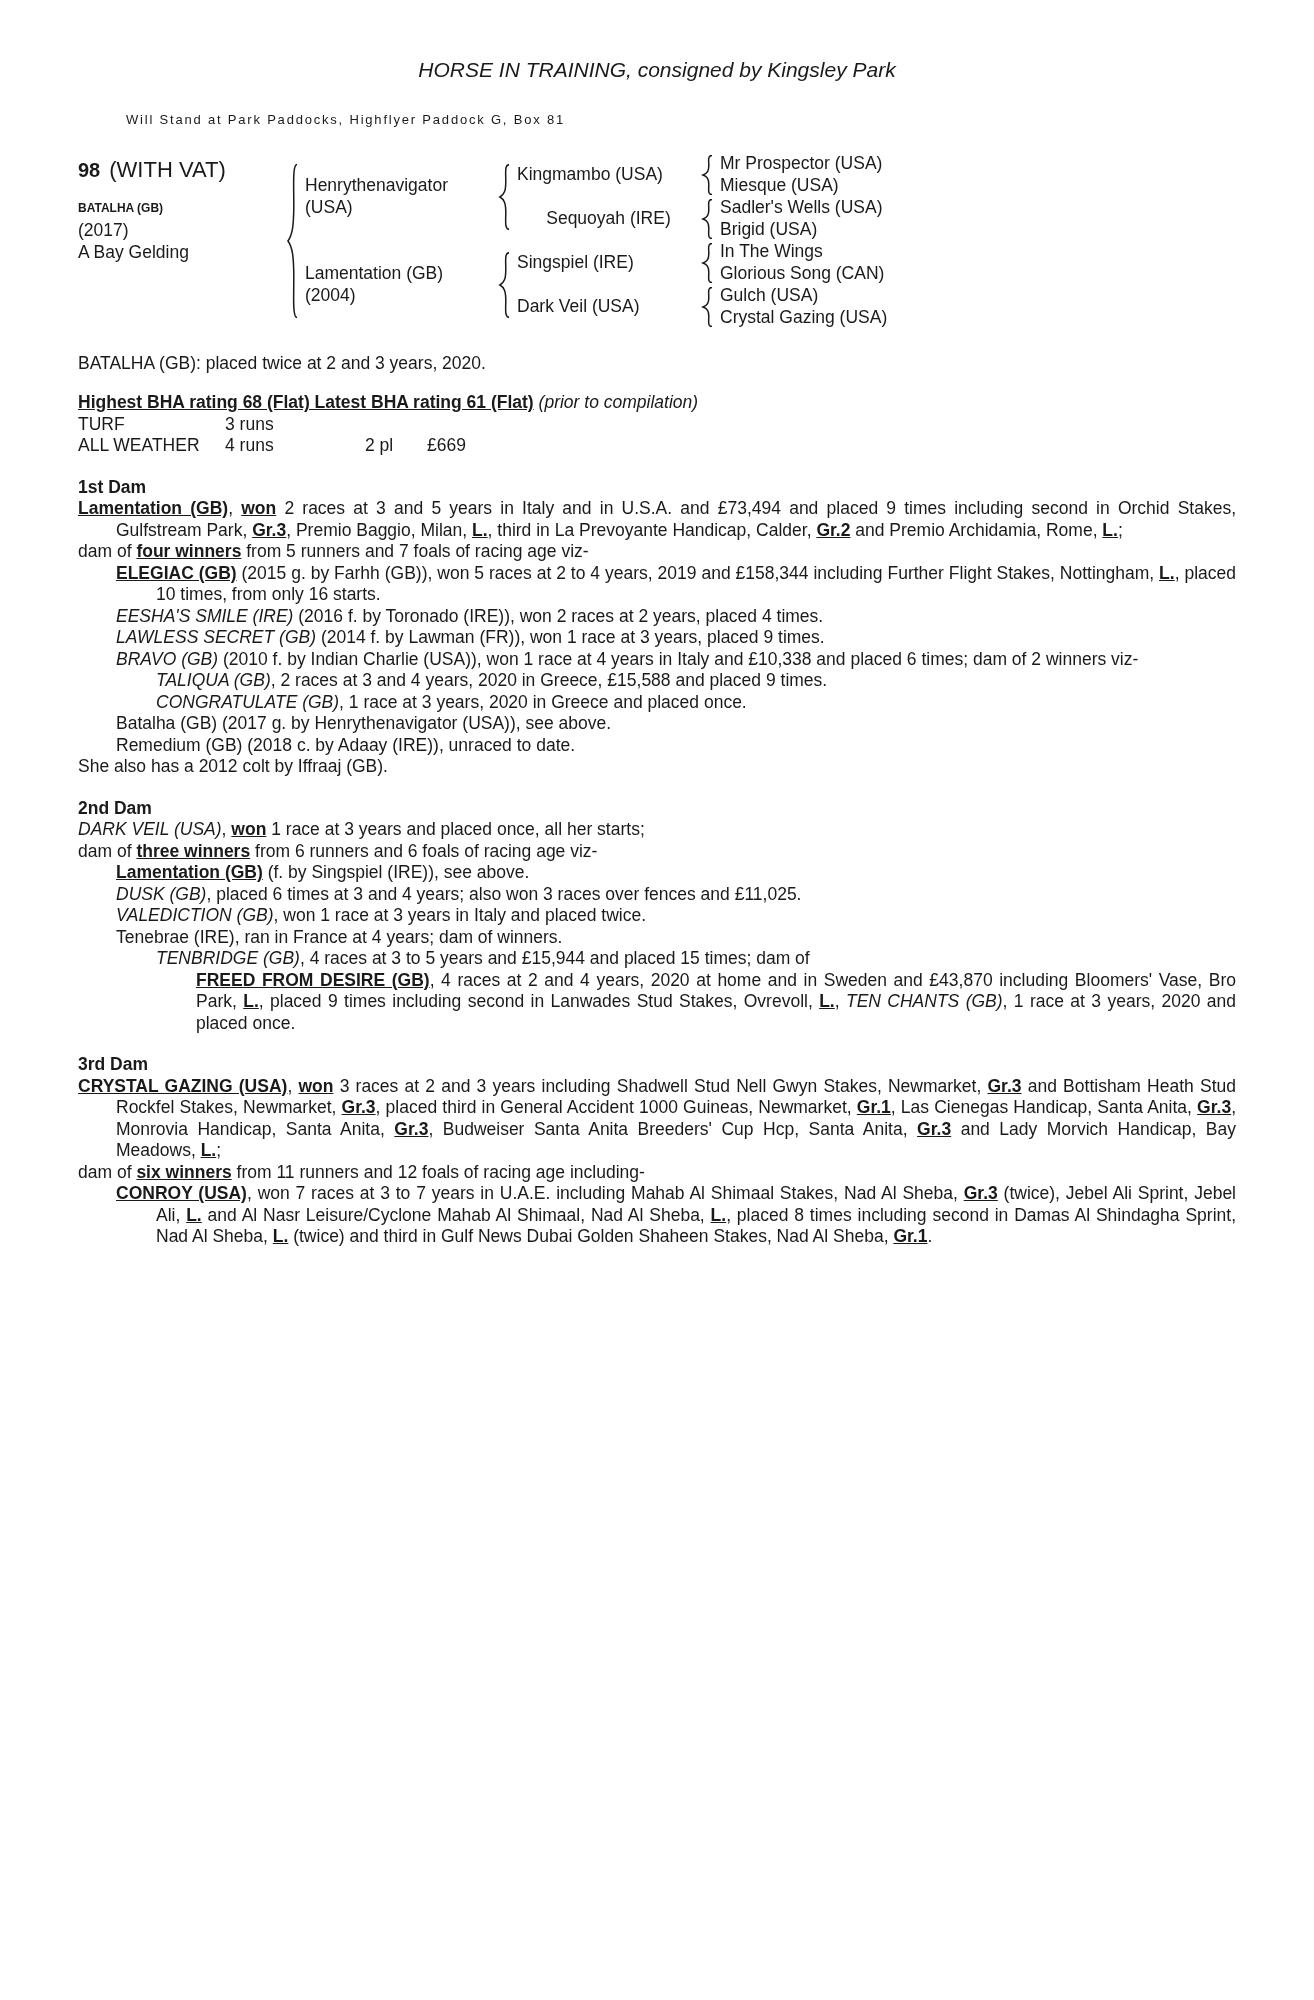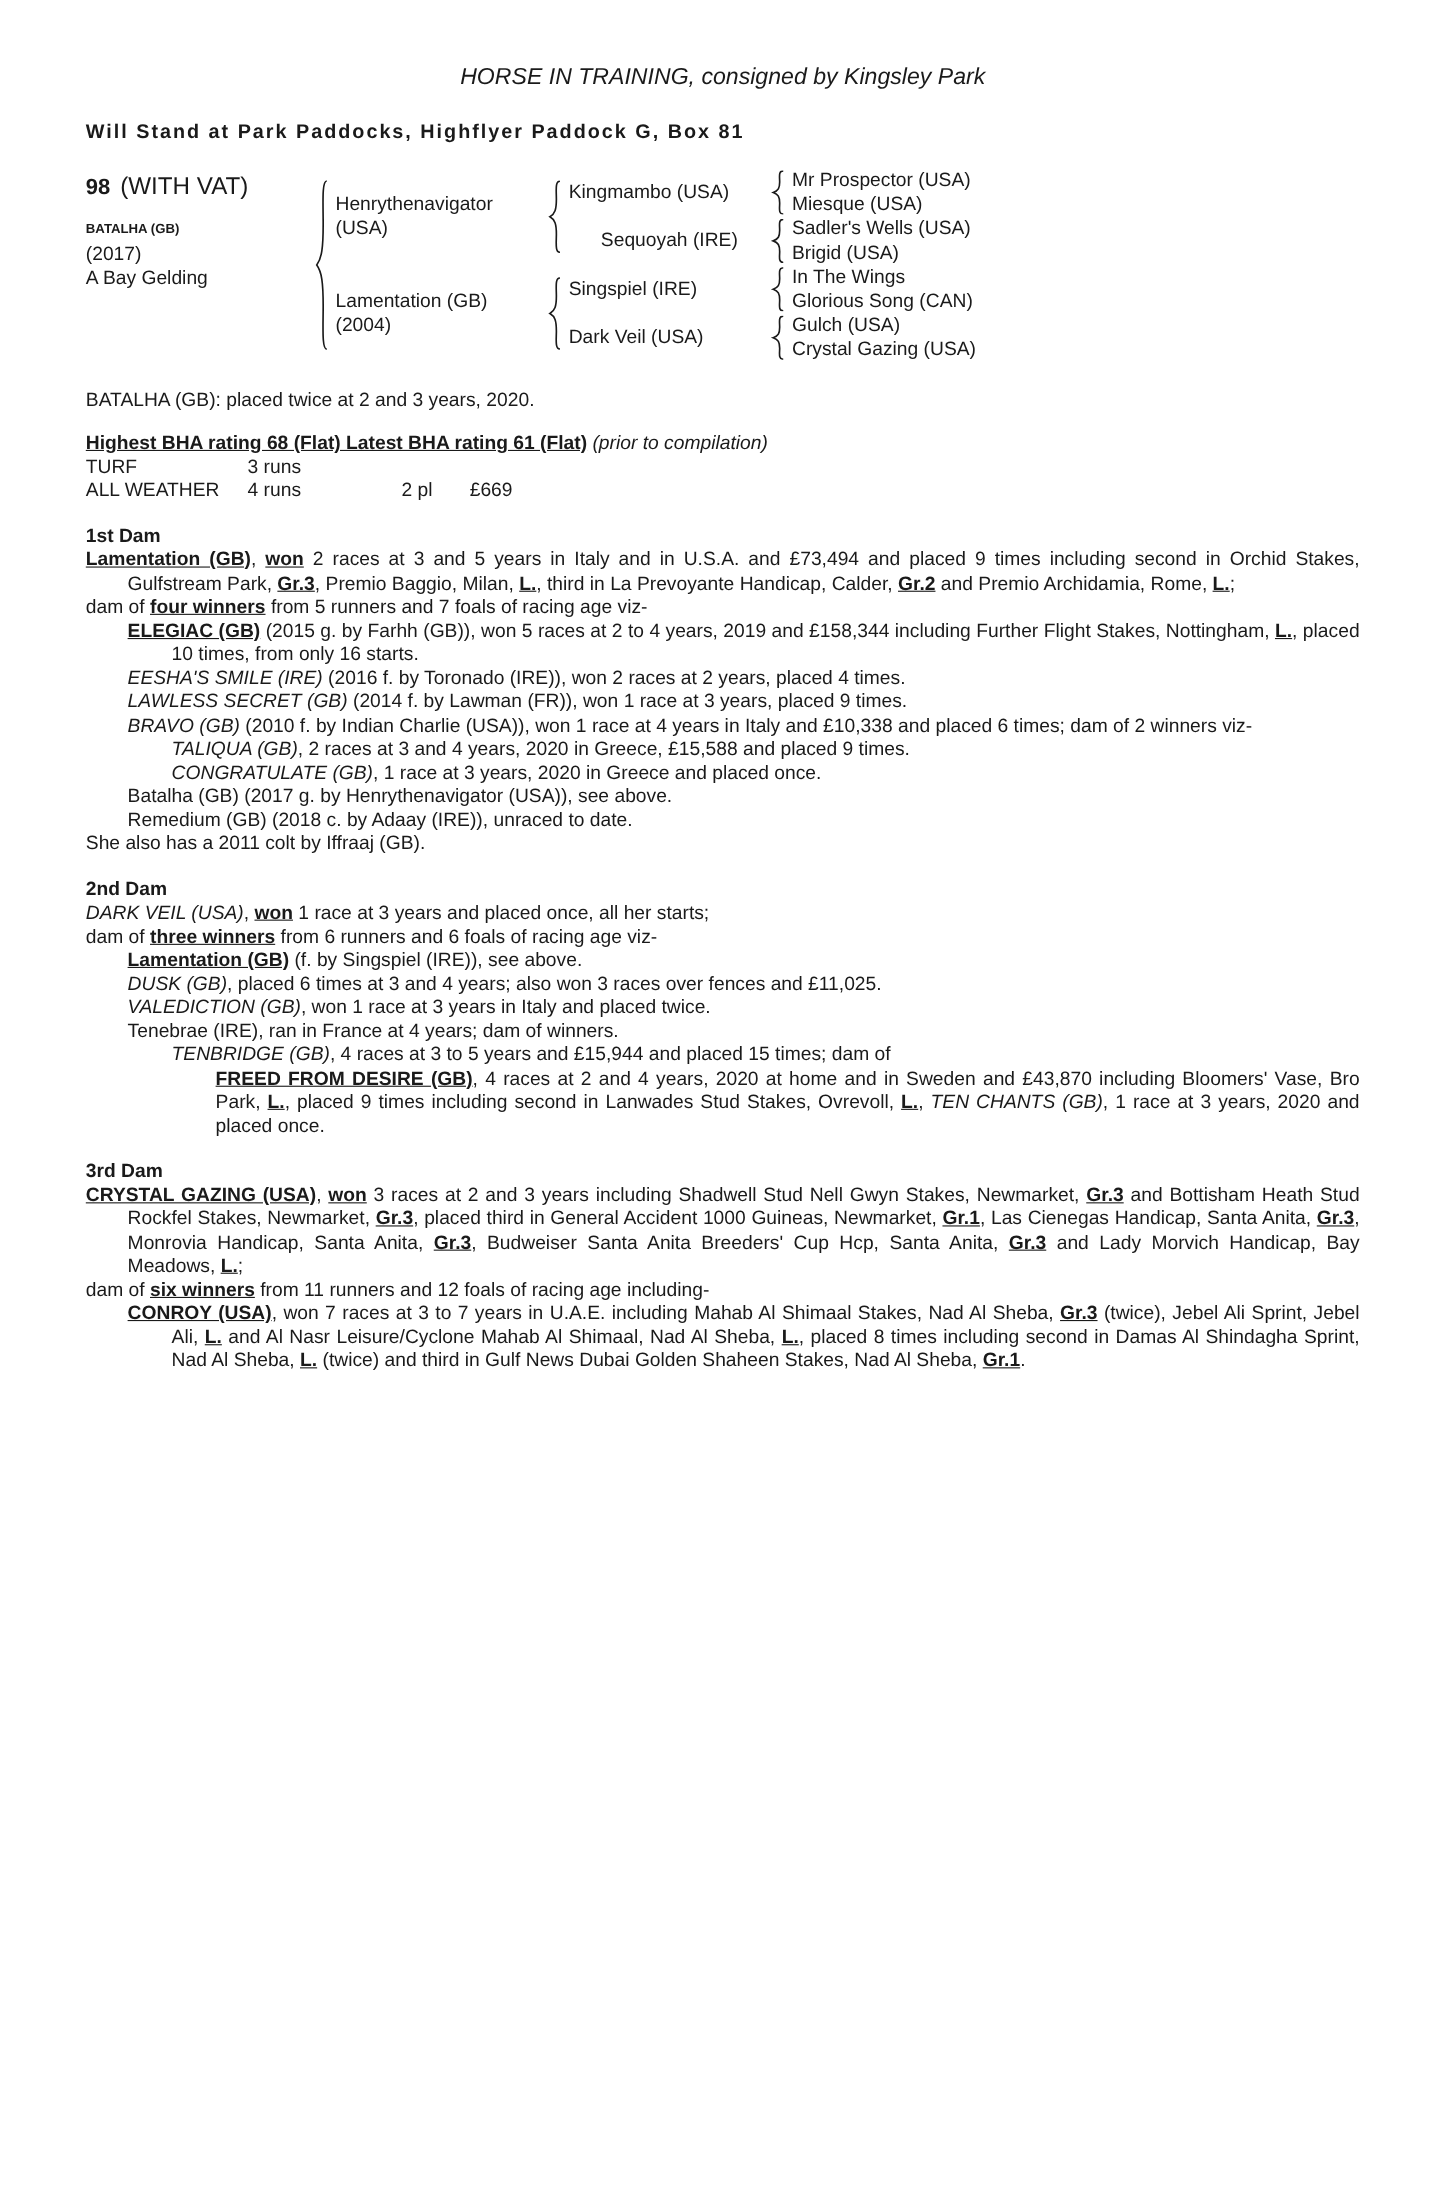"Will Stand at Park Paddocks," .stand { font-size: 18px -> 13px; font-weight: bold -> normal; margin-left: none -> 48px }
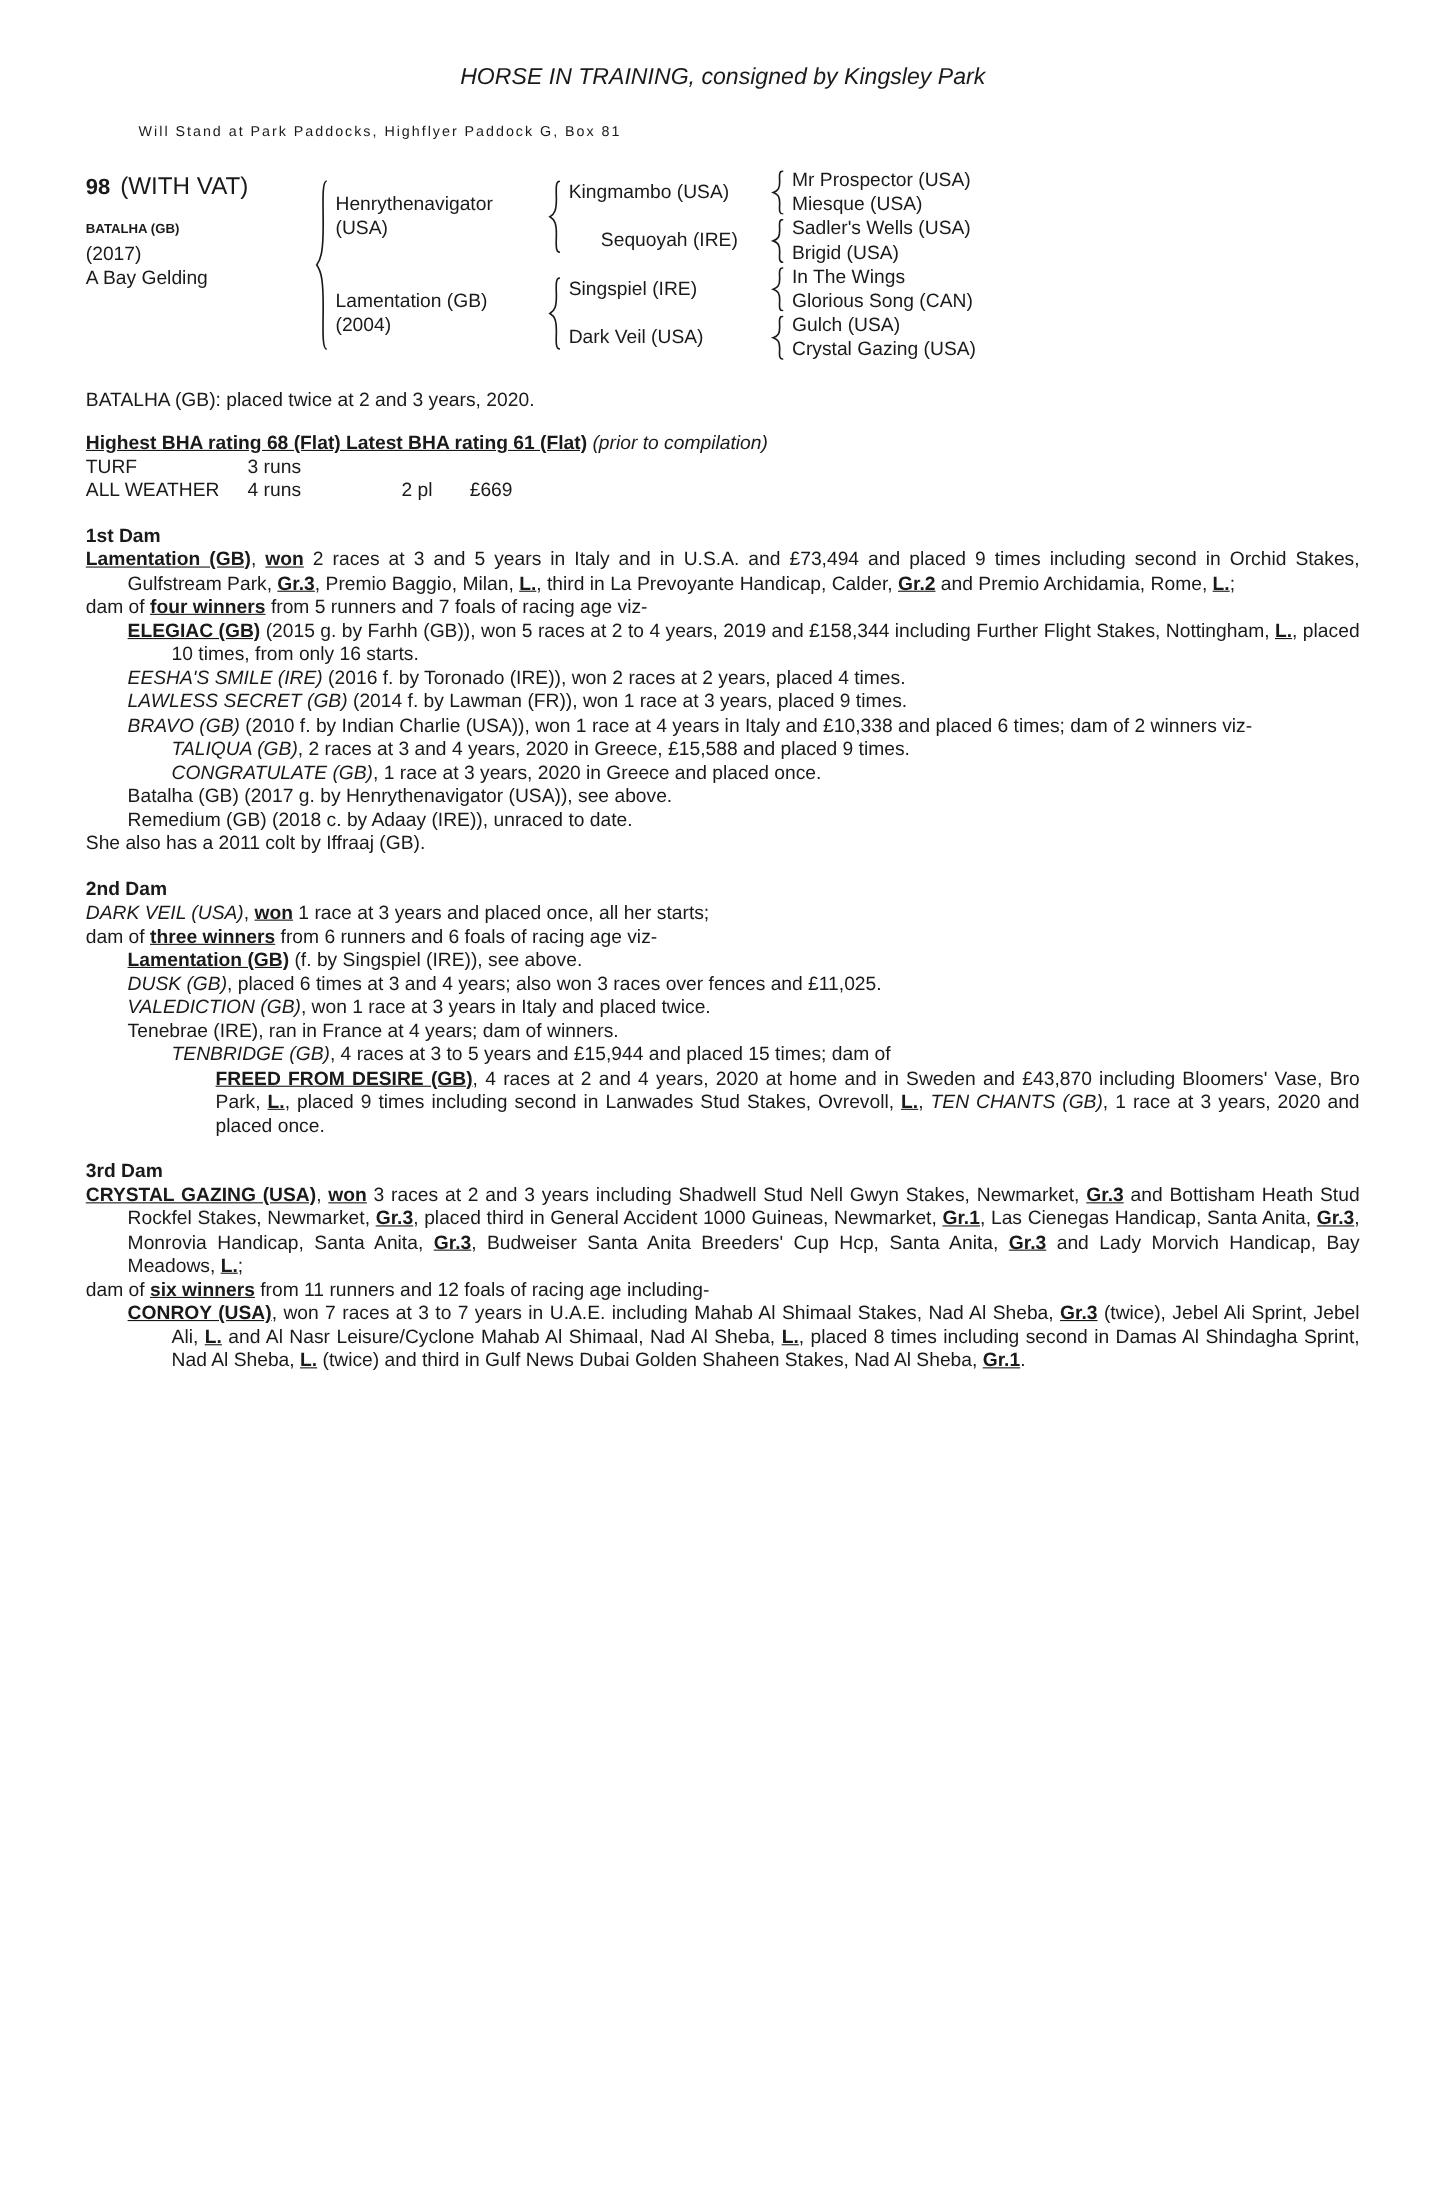"She also has a 2011" span { text: 2011 -> 2012 }
